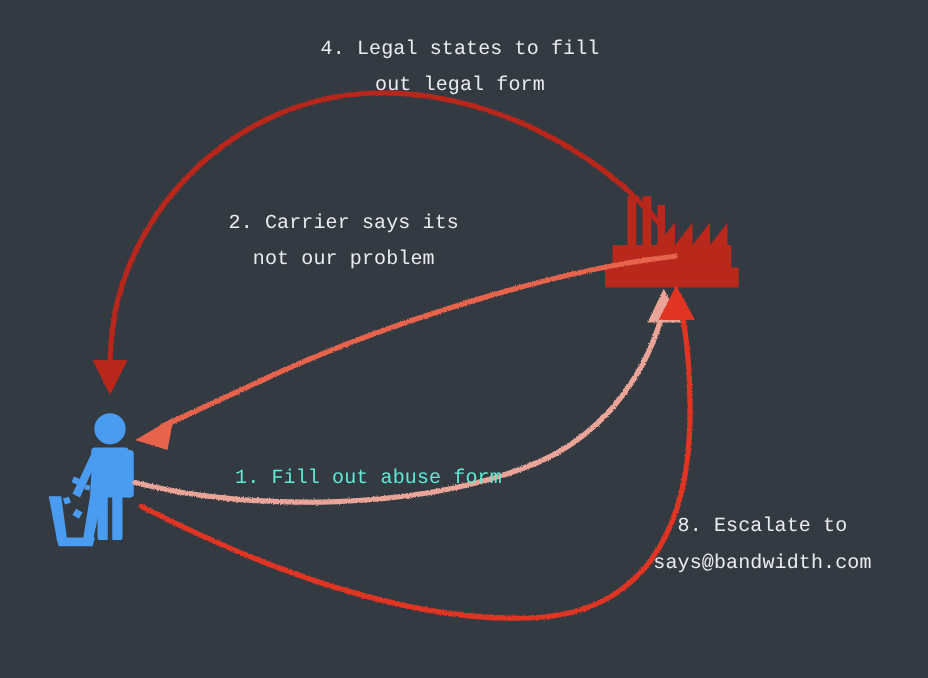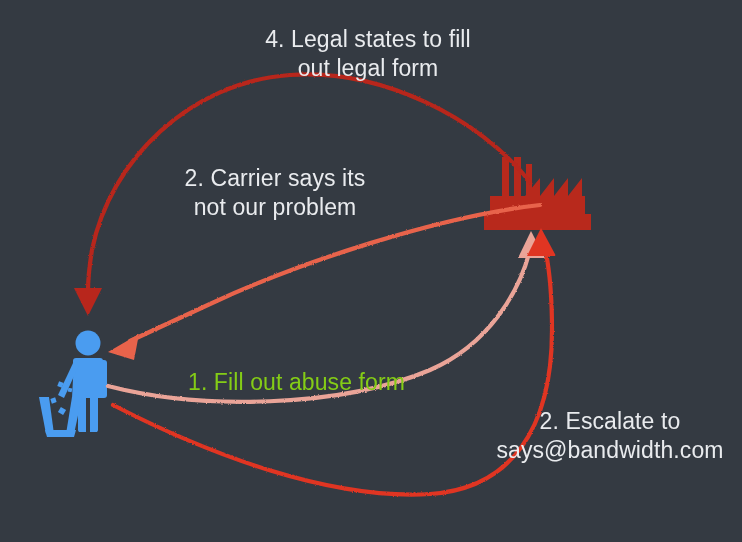"4. Legal states to fill" .label { font-family: Liberation Sans, sans-serif -> Liberation Mono, monospace; font-size: 23px -> 16px }
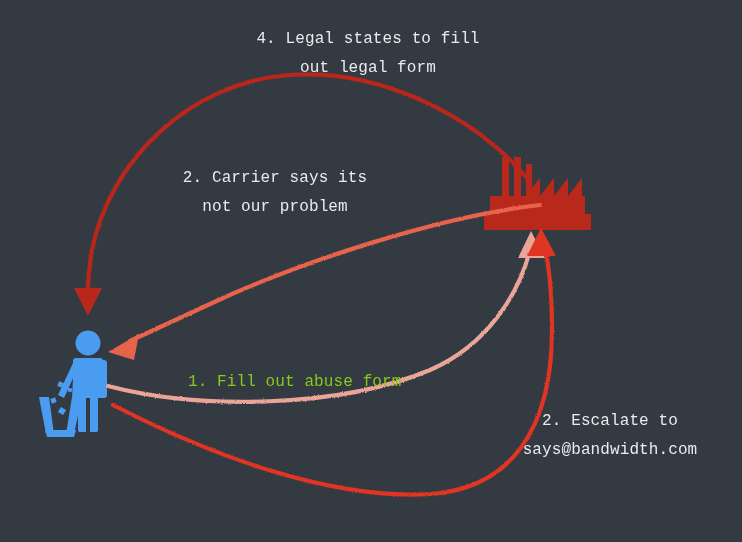"1. Fill out abuse form" div.label { color: #84cc16 -> #5eead4 }
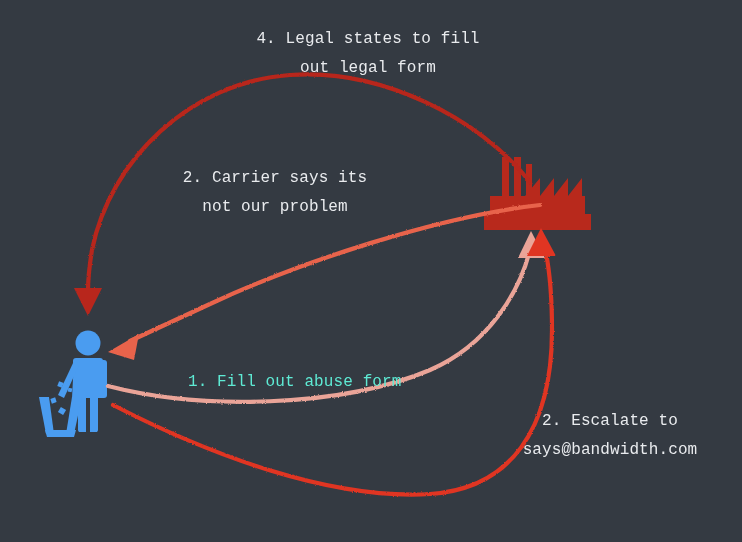"2. Escalate to" span { text: 2 -> 8 }
